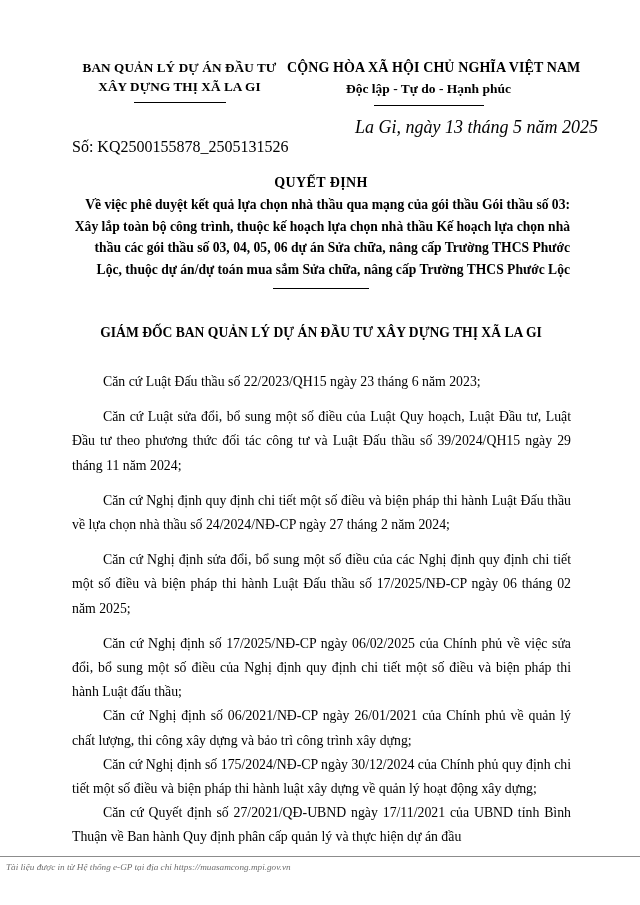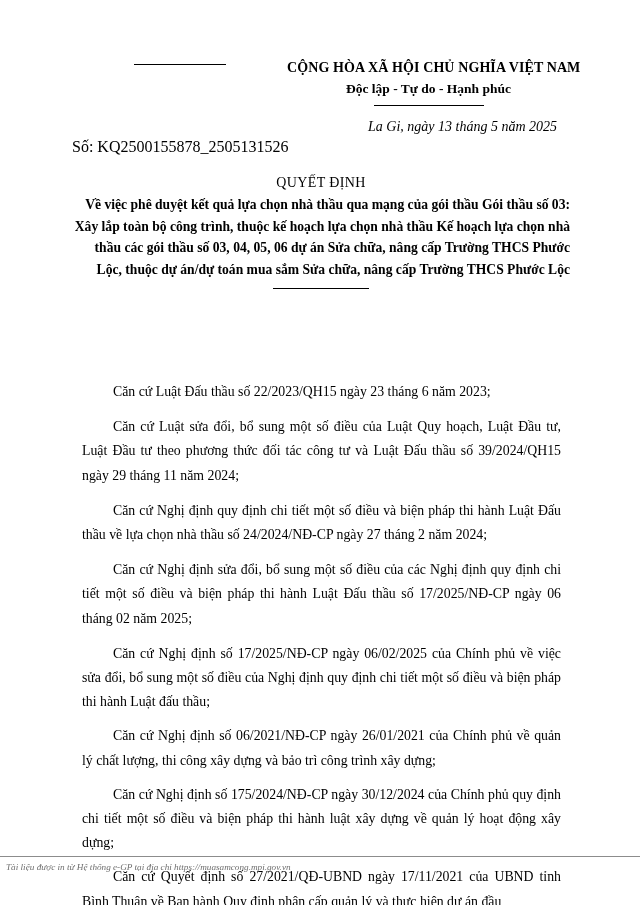"BAN QUẢN LÝ DỰ ÁN" div.org-name { html: none -> <div>BAN QUẢN LÝ DỰ ÁN ĐẦU TƯ XÂY DỰNG THỊ XÃ LA GI</div> }
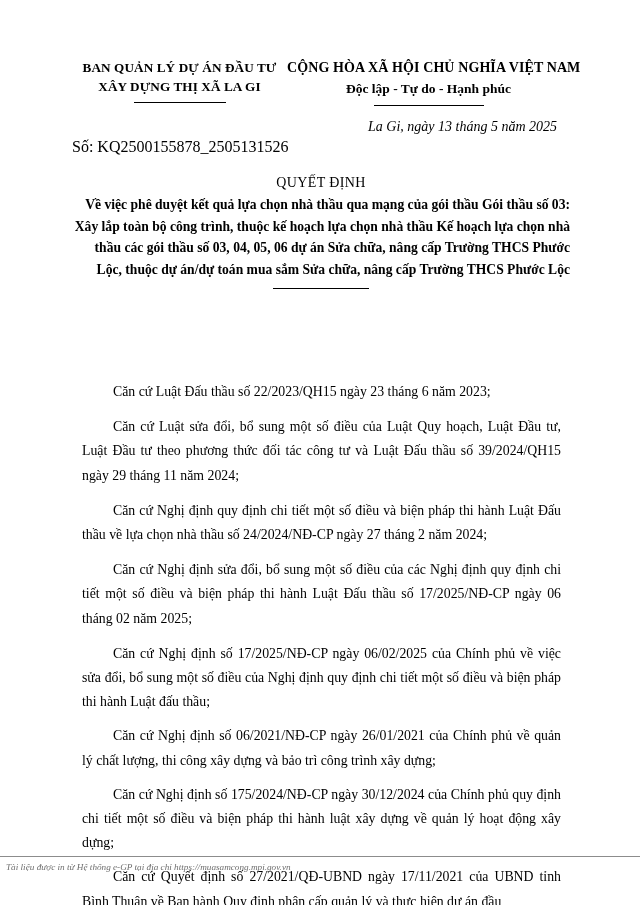"La Gi, ngày 13 tháng" .place-date { font-size: 14px -> 18px }
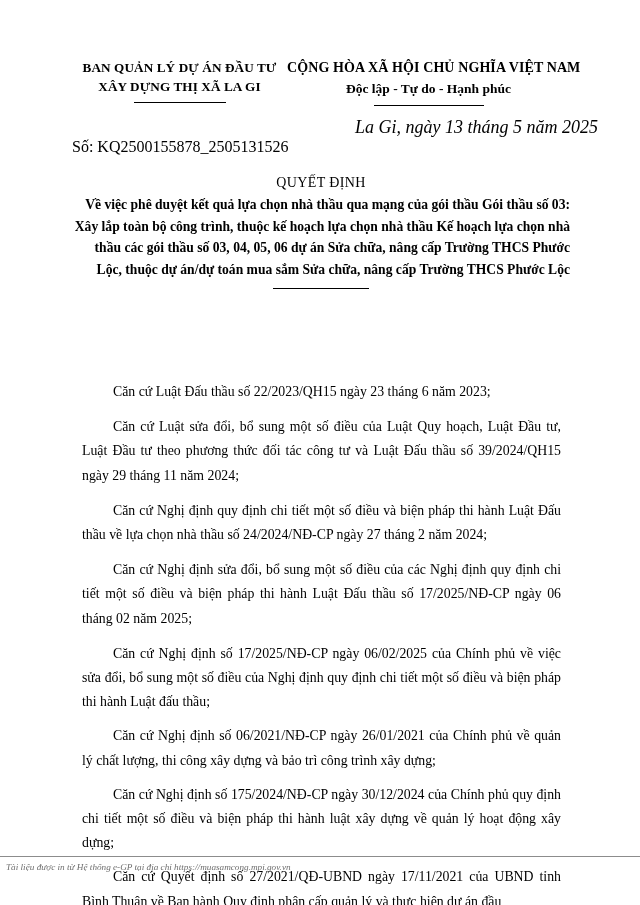"QUYẾT ĐỊNH" .decision-word { font-weight: normal -> bold }
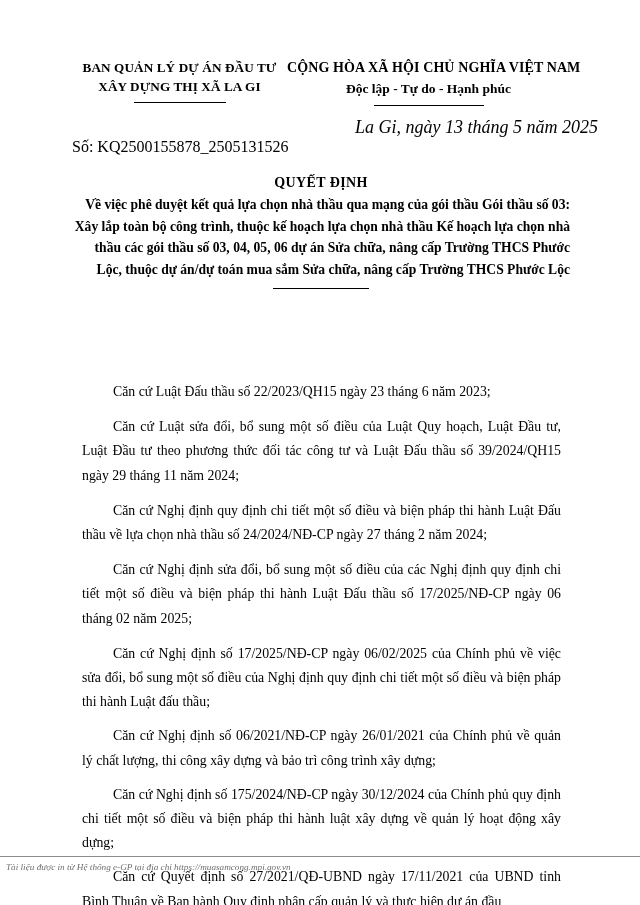"GIÁM ĐỐC BAN QUẢN LÝ" div.issuer { html: none -> <div>GIÁM ĐỐC BAN QUẢN LÝ DỰ ÁN ĐẦU TƯ XÂY DỰNG THỊ XÃ LA GI</div> }
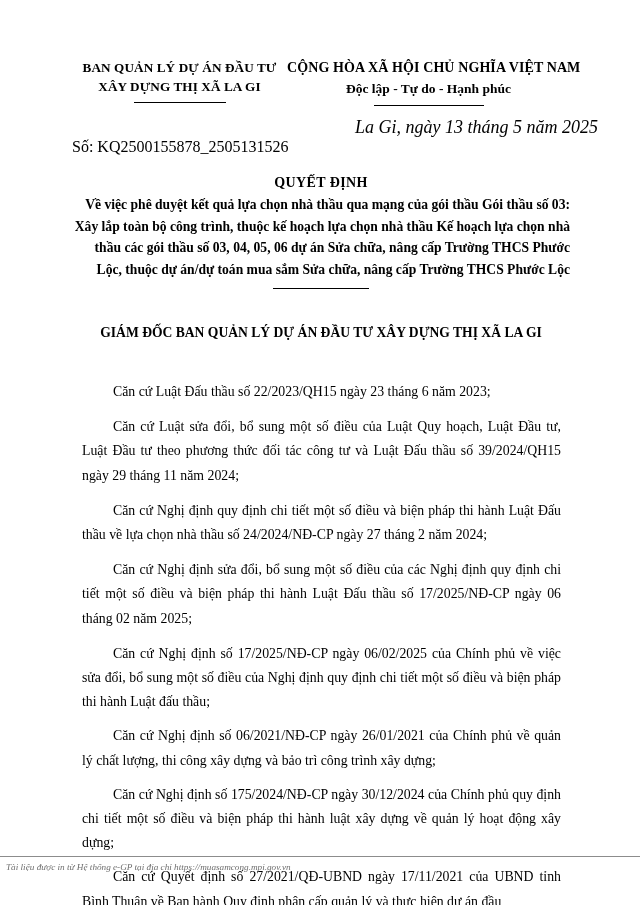"Căn cứ Luật Đấu thầu" .body-text p { margin: 10px -> 0 }
